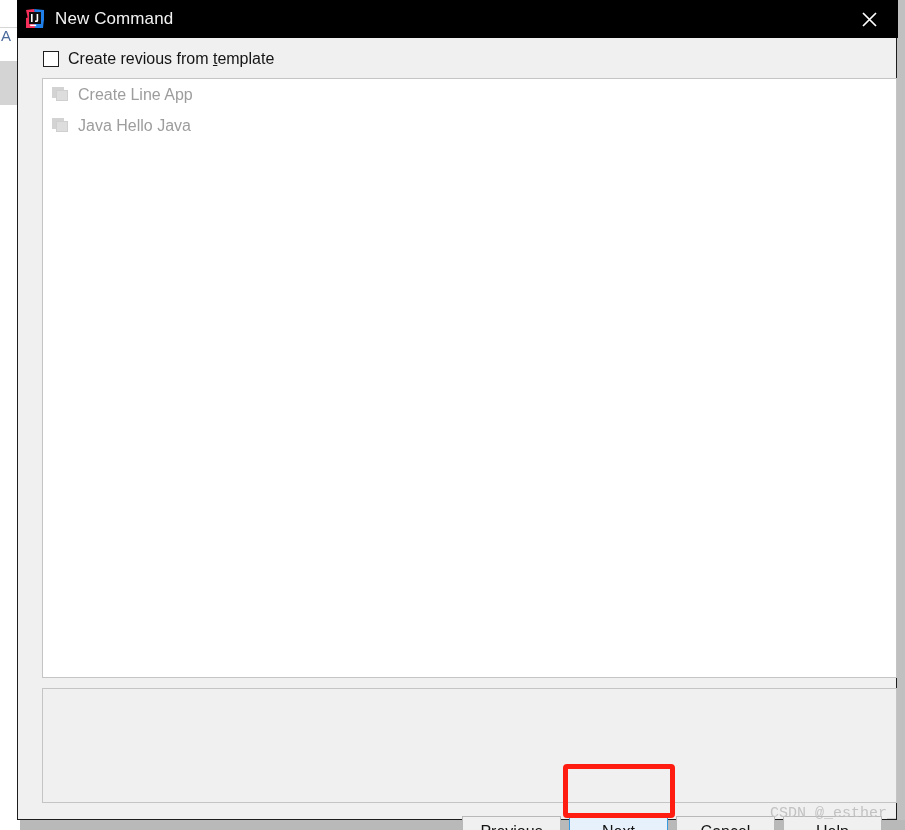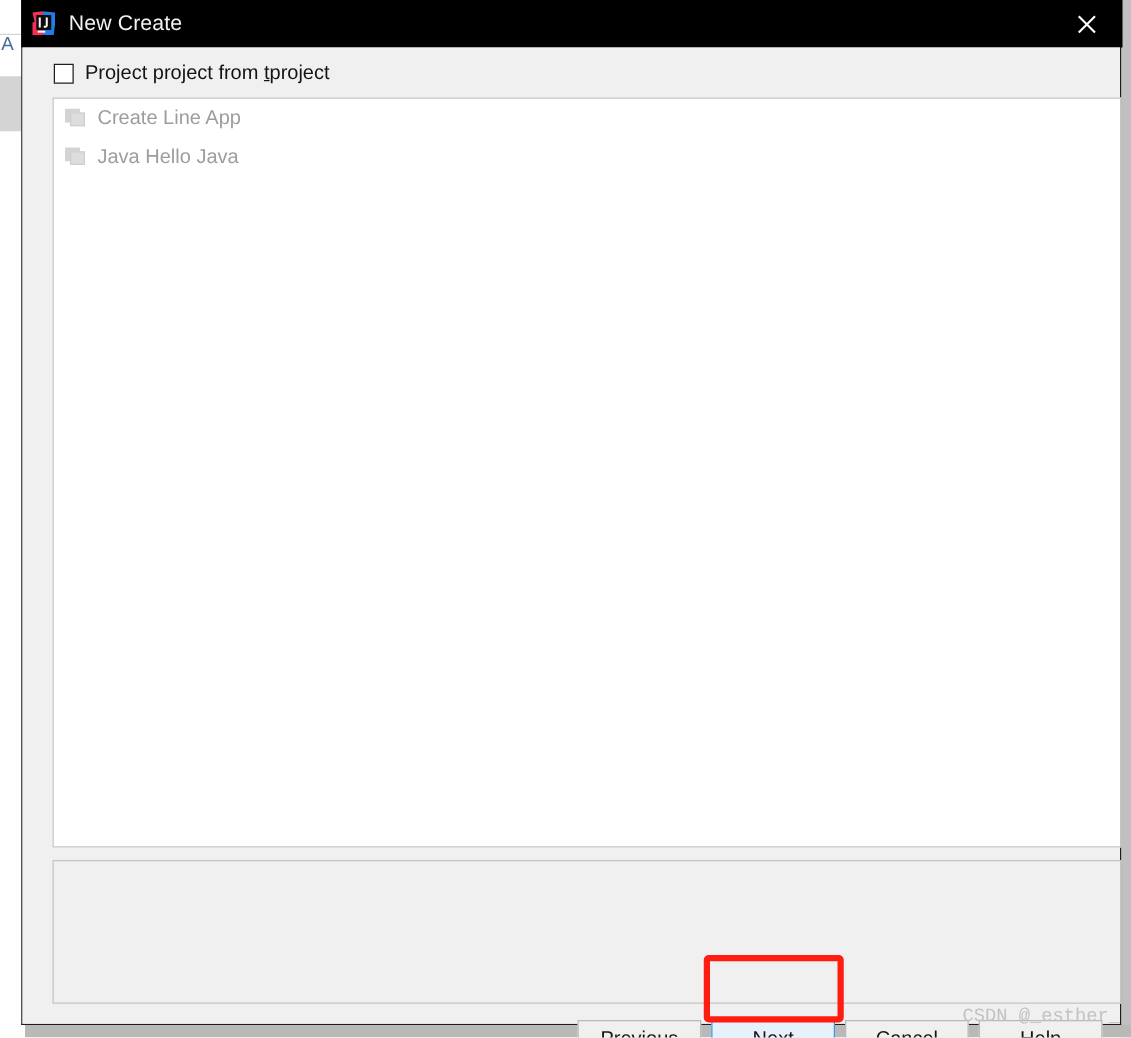"New Create" div.title-text { text: Create -> Command }
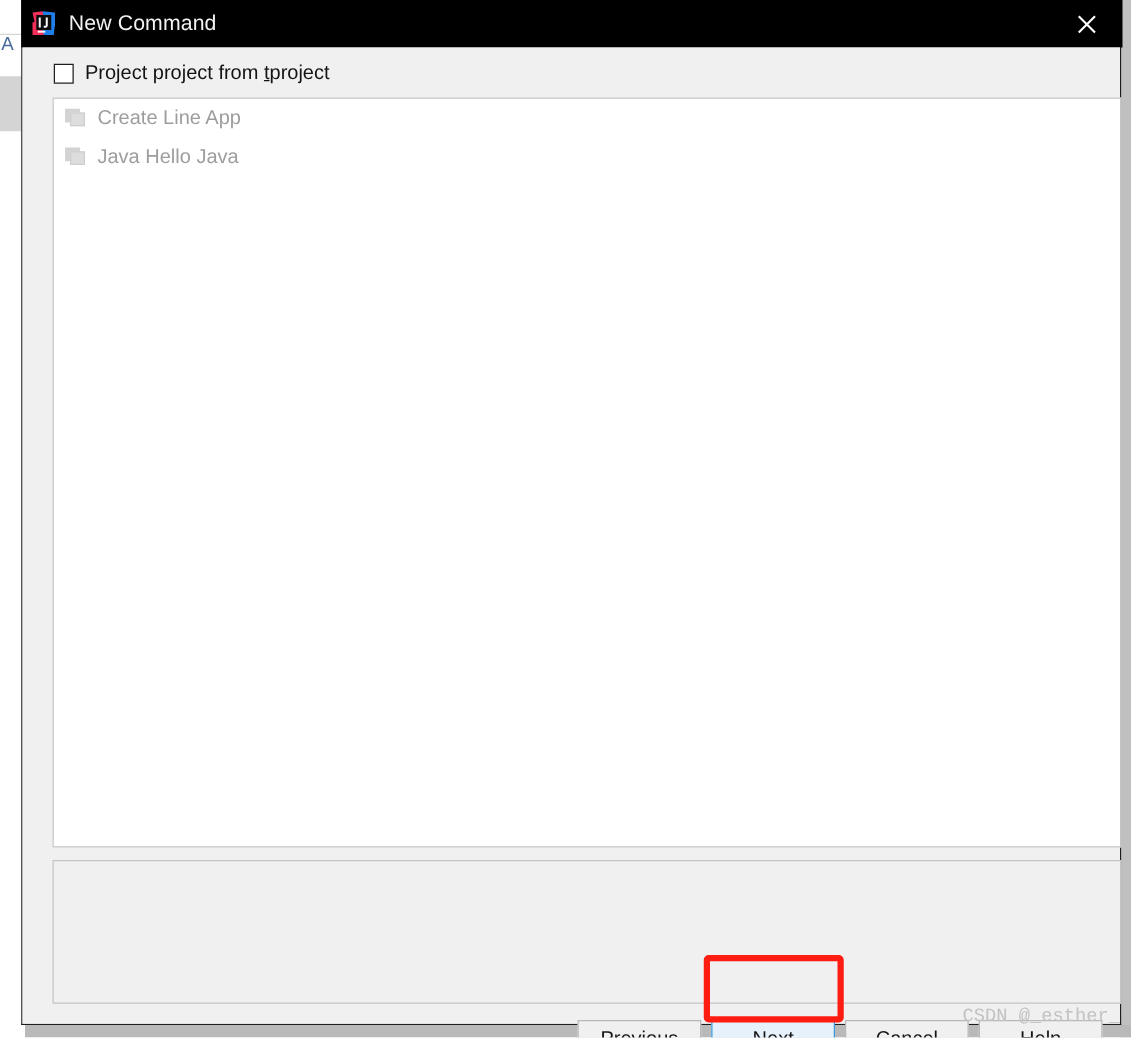"Project project from" span { text: Project project -> Create revious }
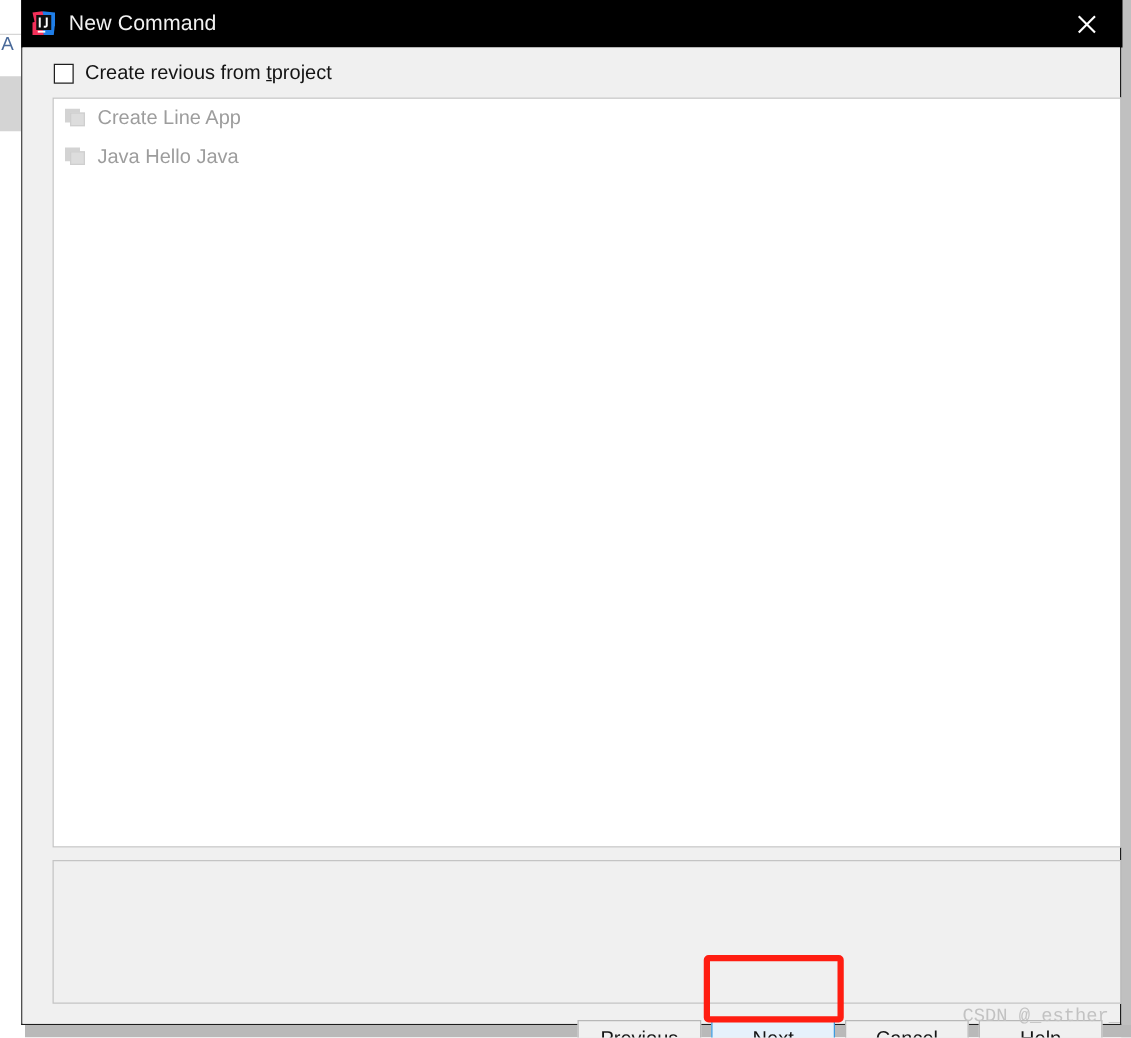"project" span { text: project -> emplate }
